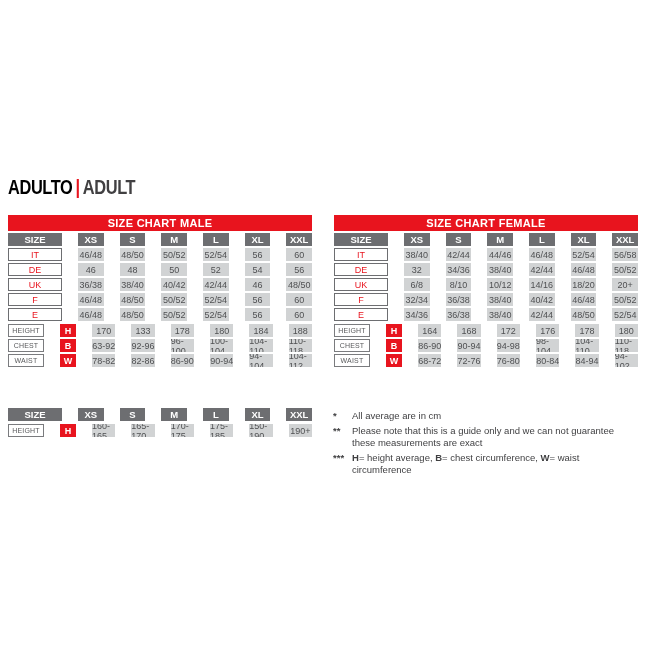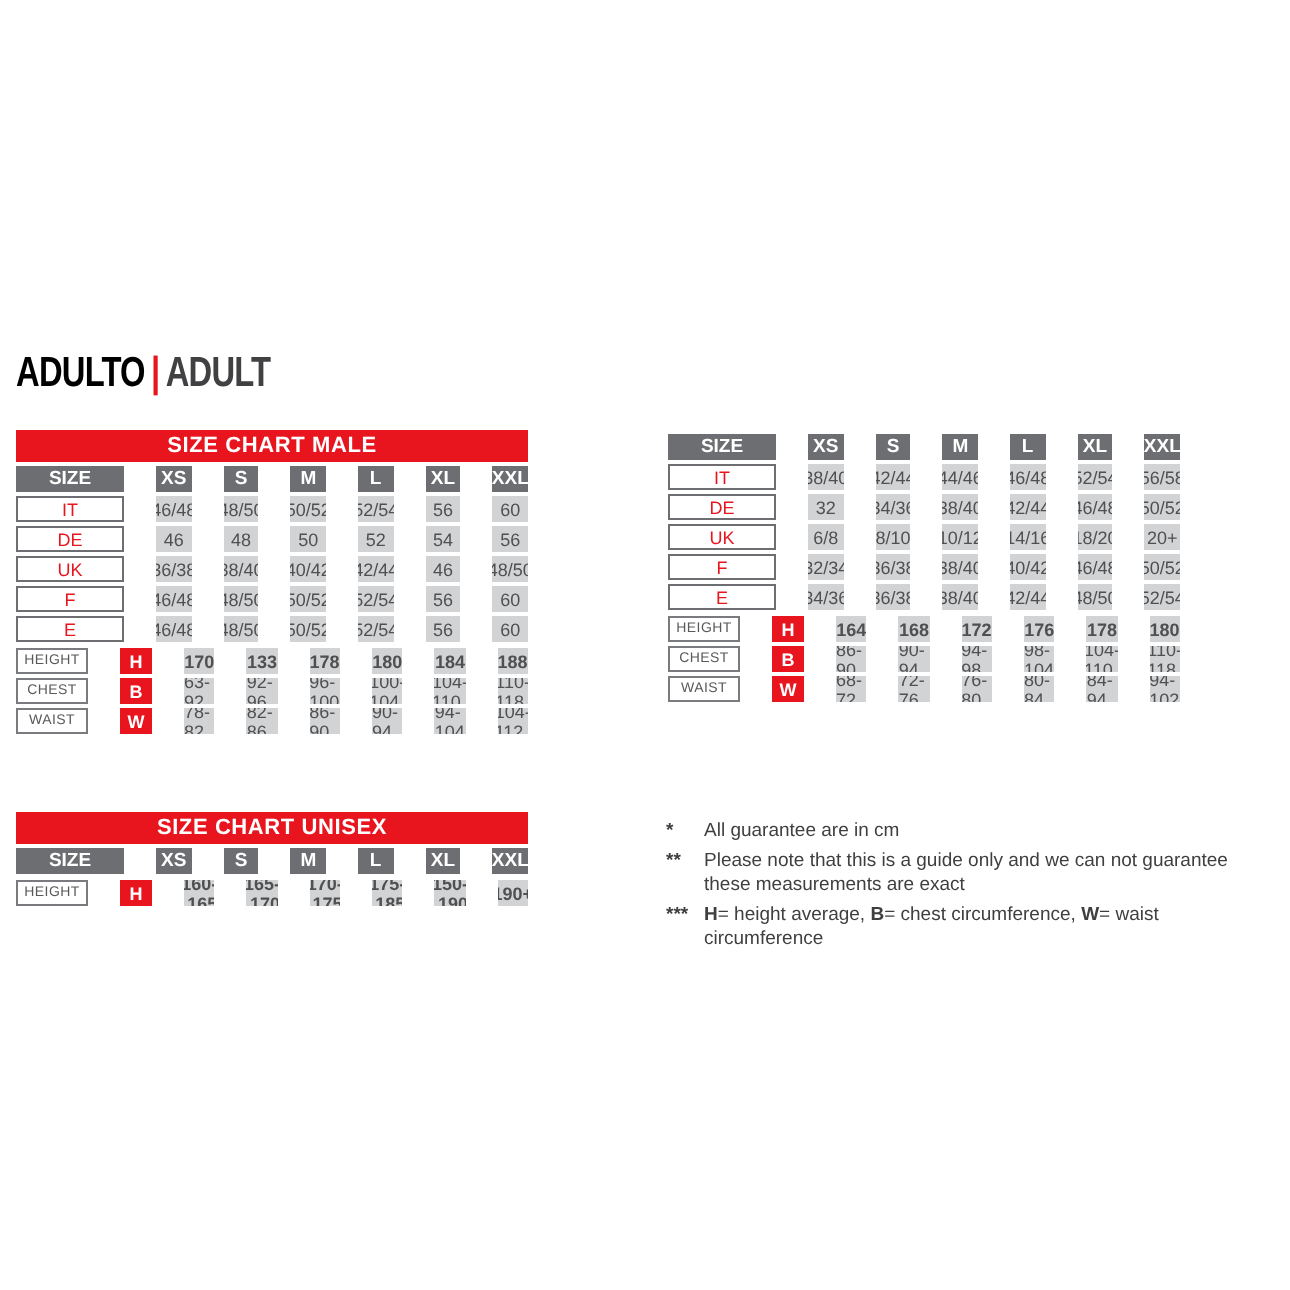"SIZE CHART MALE" .size-table { width: 256px -> 304px }
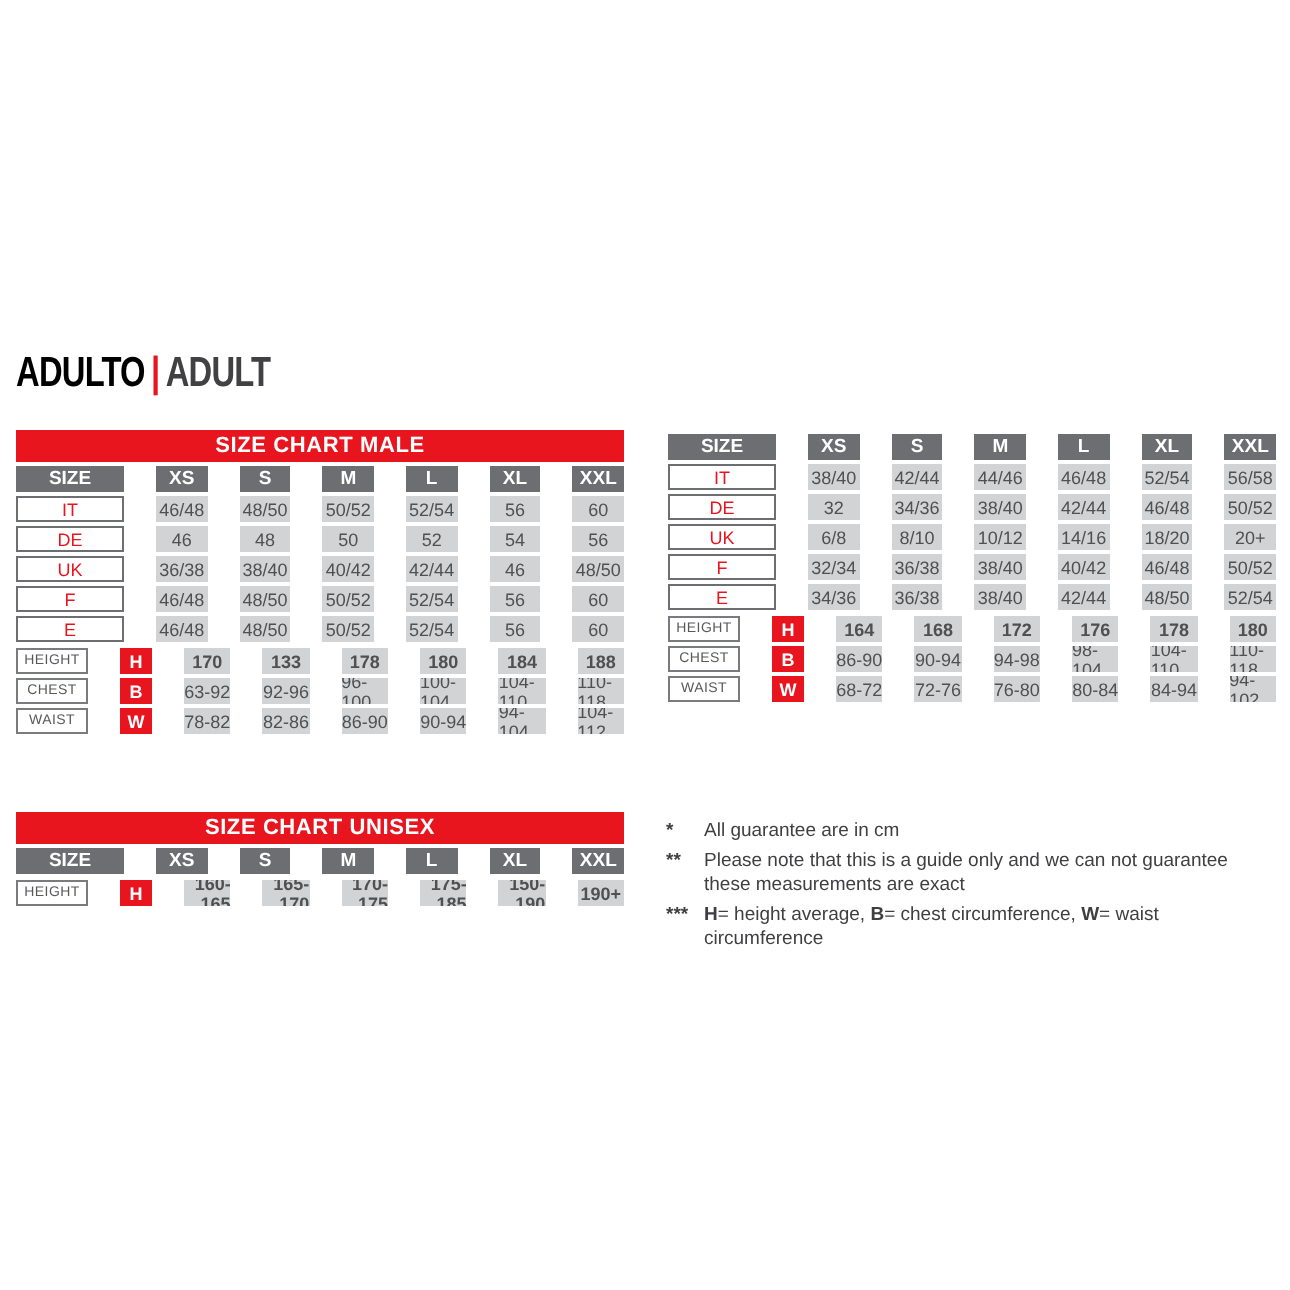"SIZE CHART FEMALE" div.tbl-title { html: none -> <div>SIZE CHART FEMALE</div> }
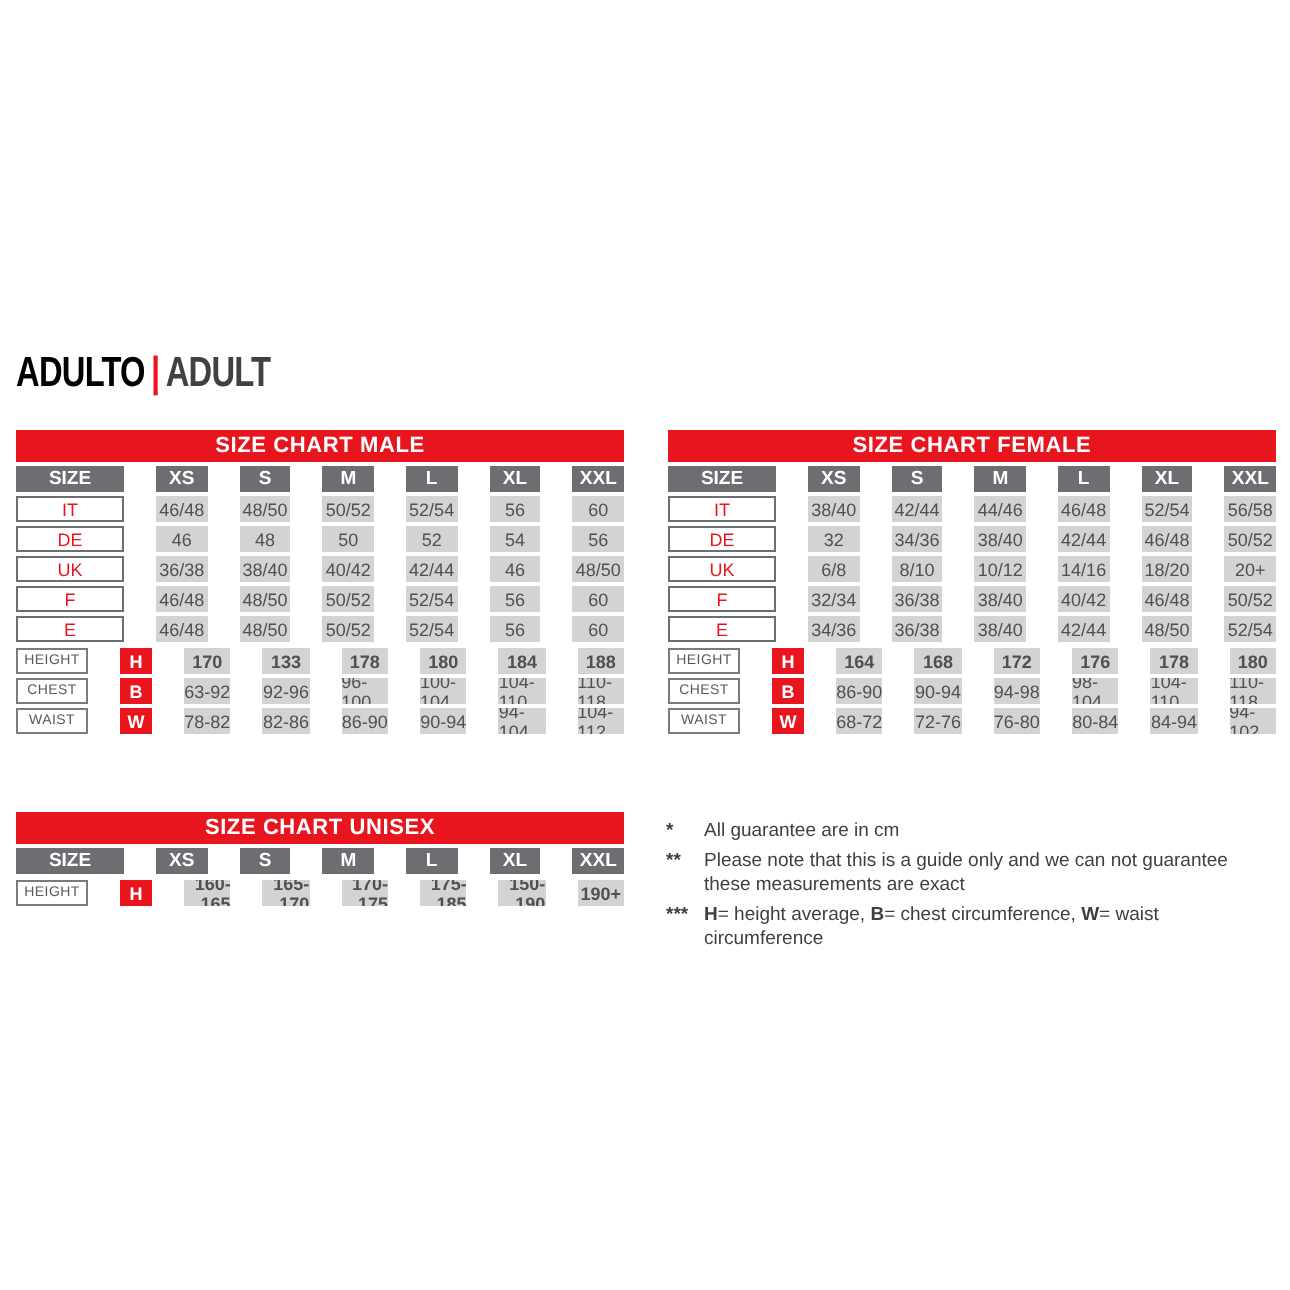"170" .trow.bold .vcell { font-weight: bold -> normal; text-align: right -> none }
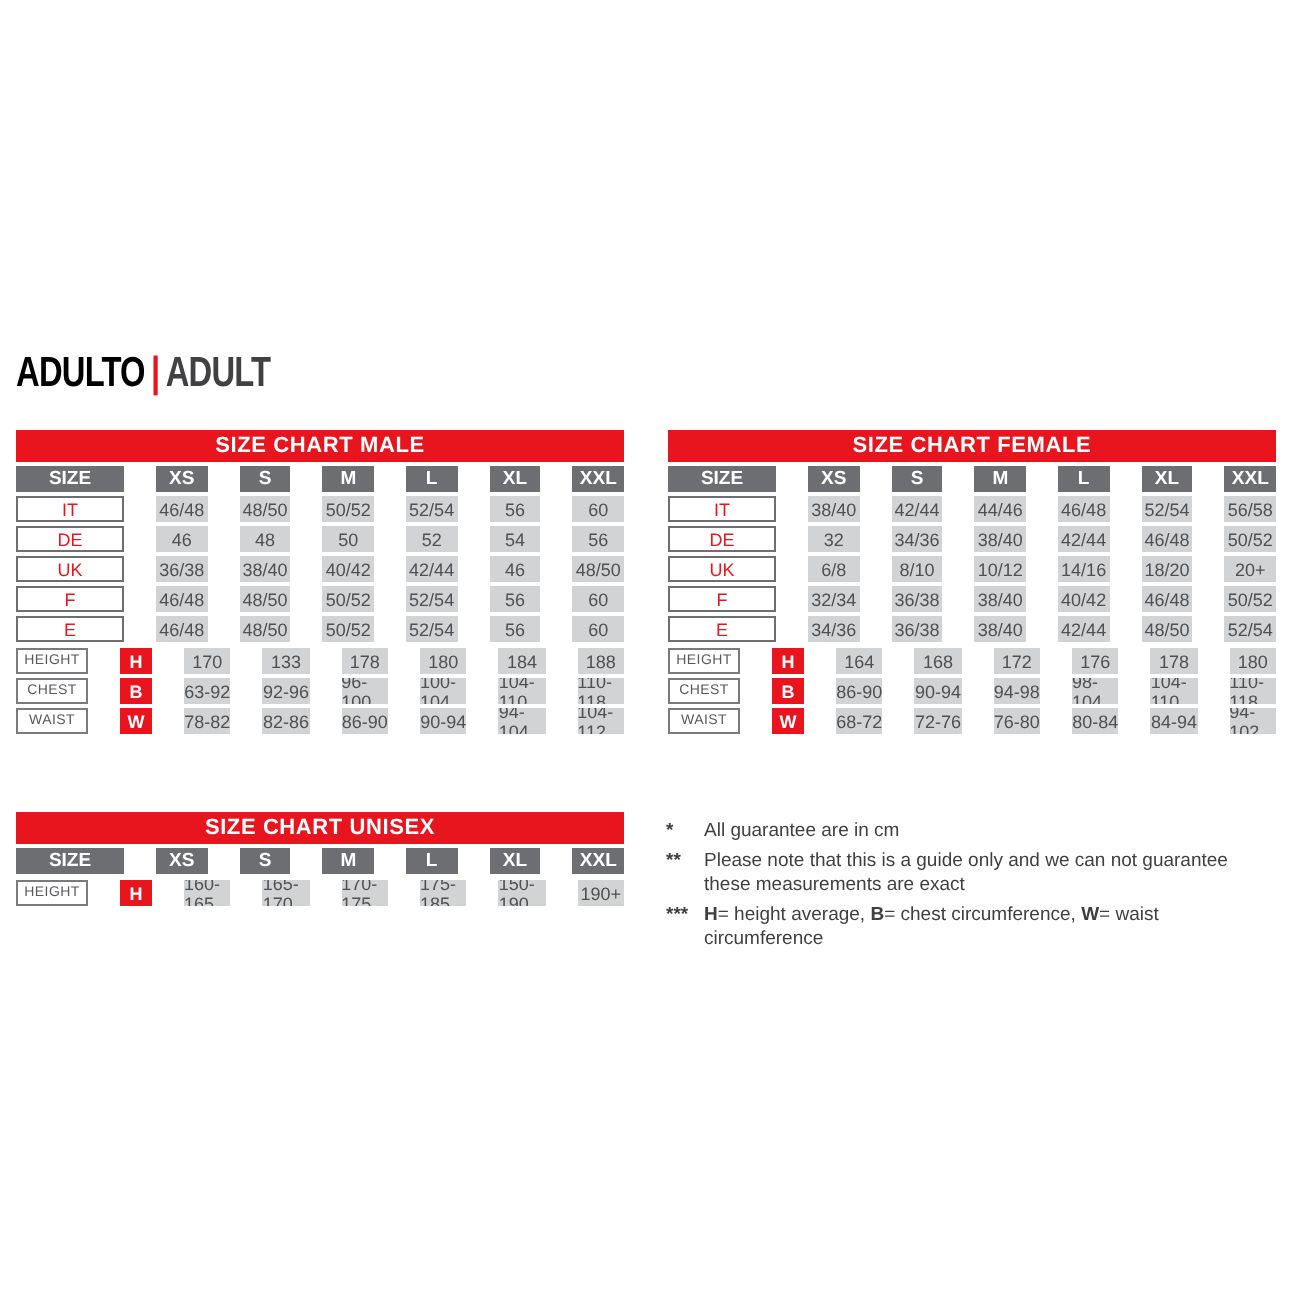"SIZE CHART UNISEX" div.tbl-title { html: <div>SIZE CHART UNISEX</div> -> none }
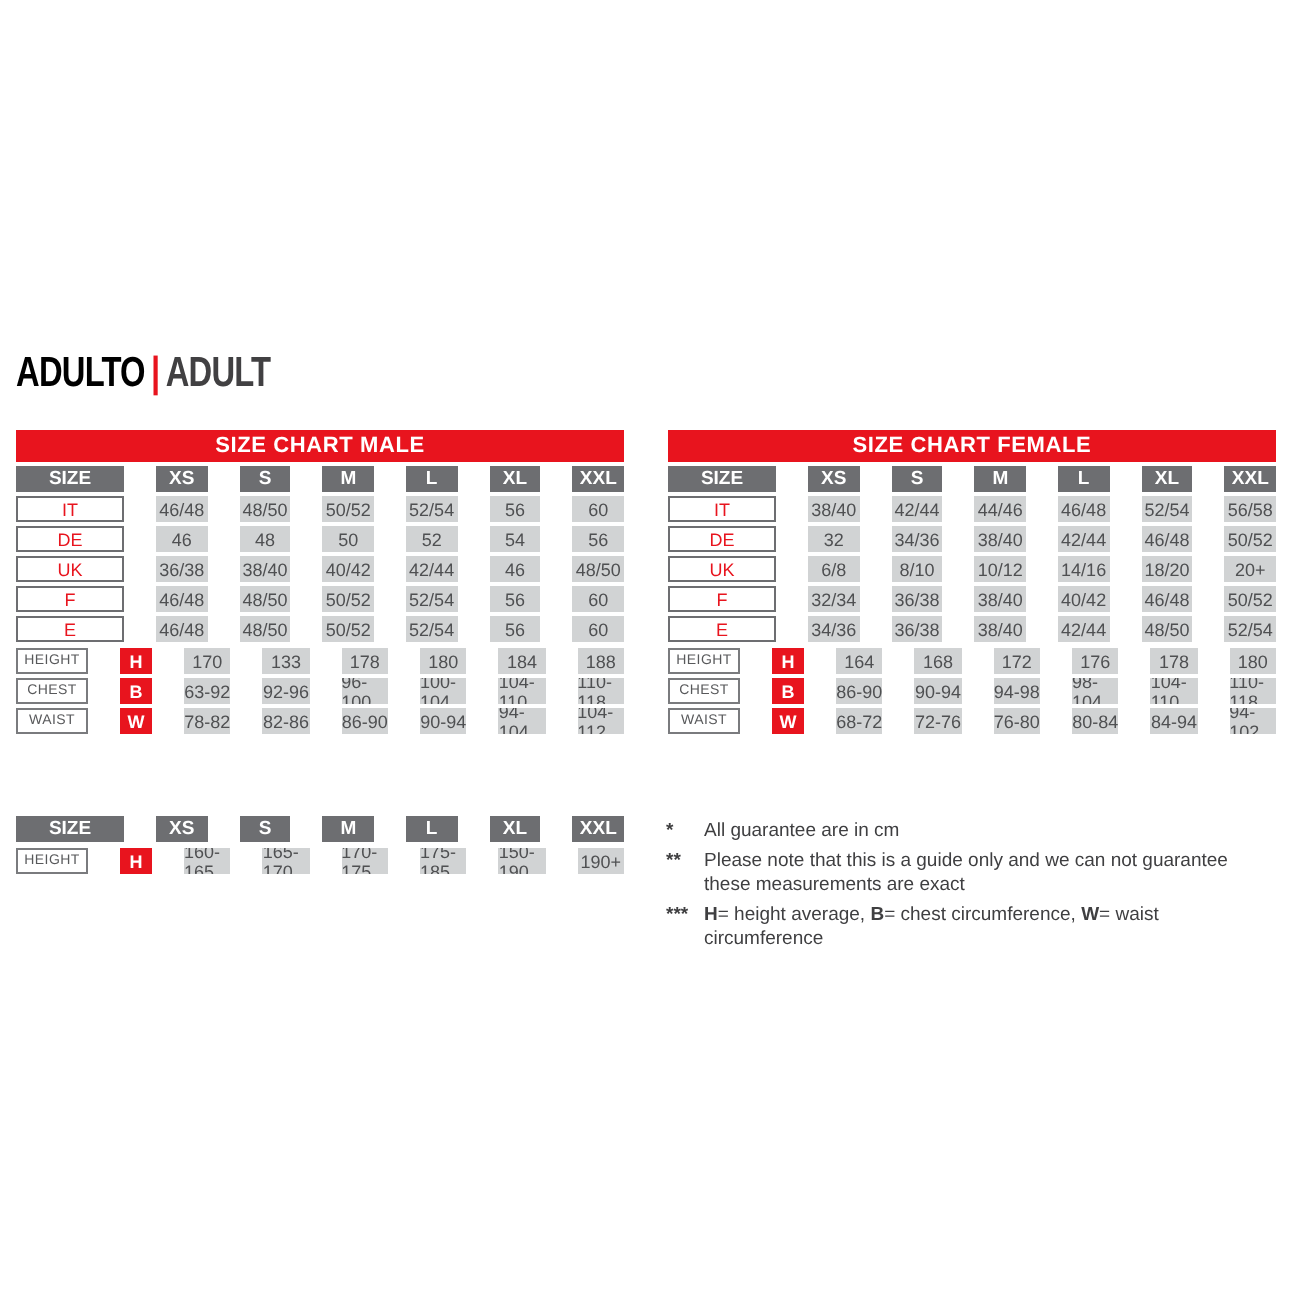"All guarantee are in cm" span { text: guarantee -> average }
